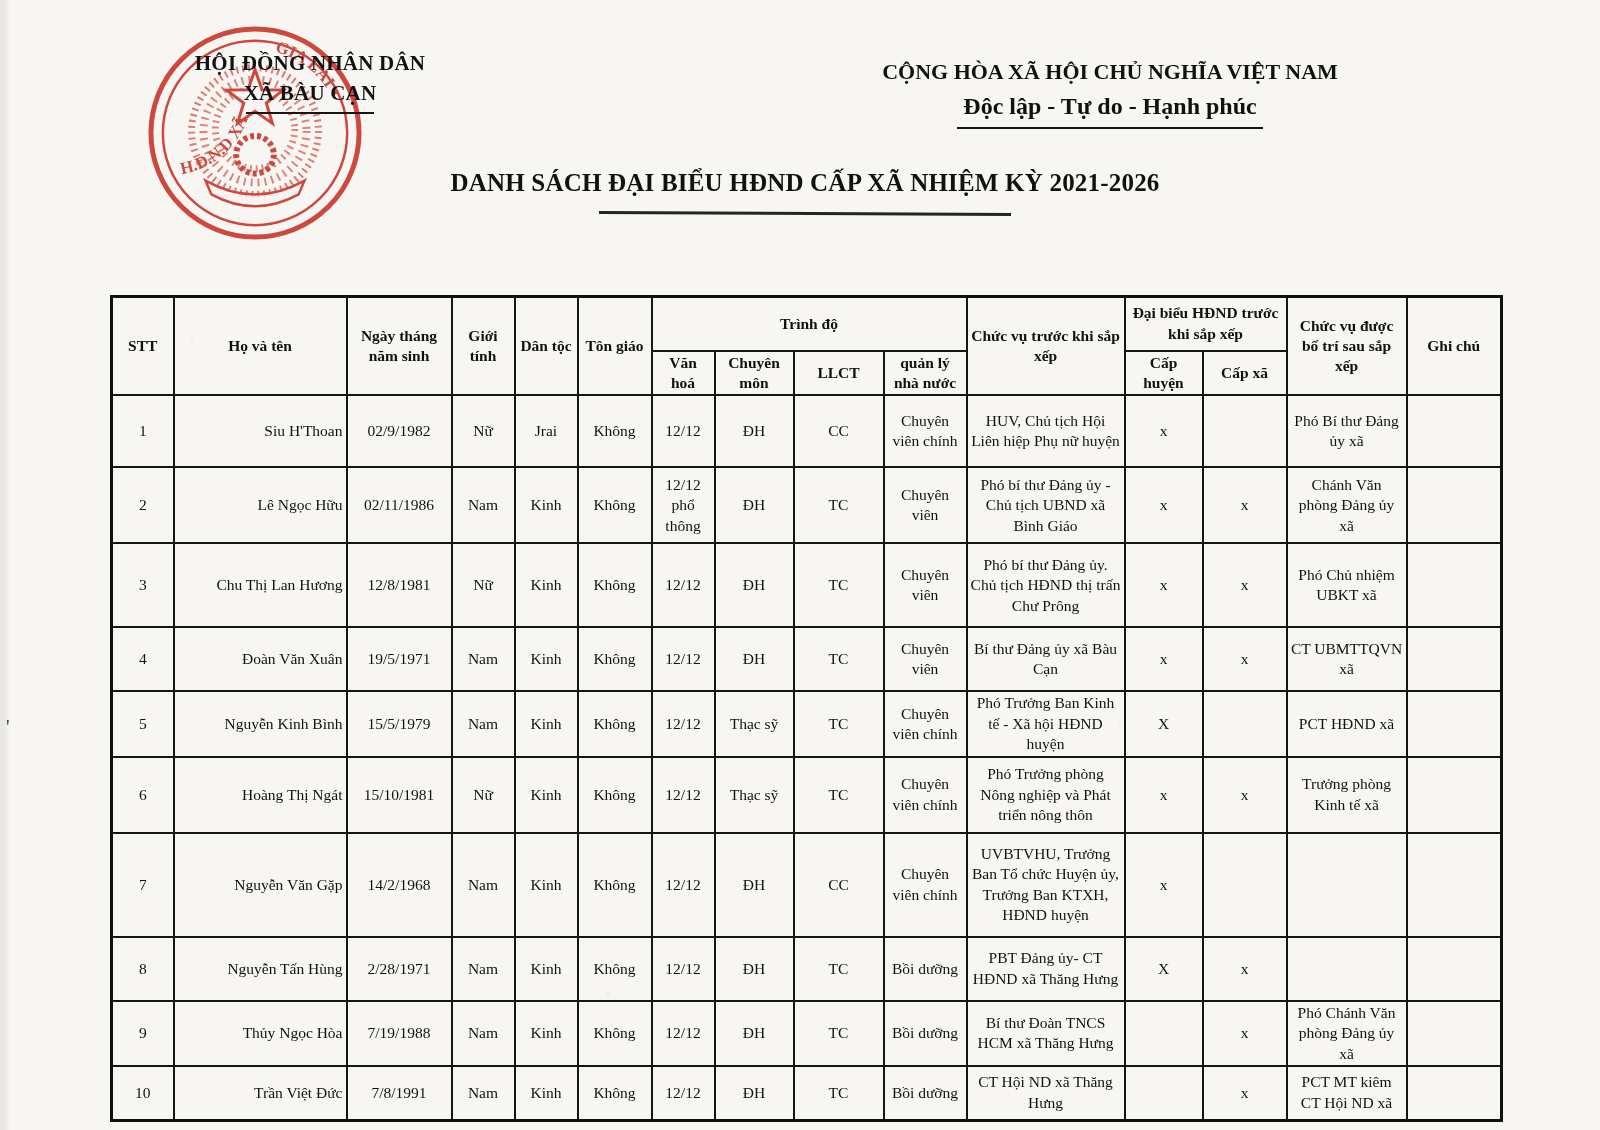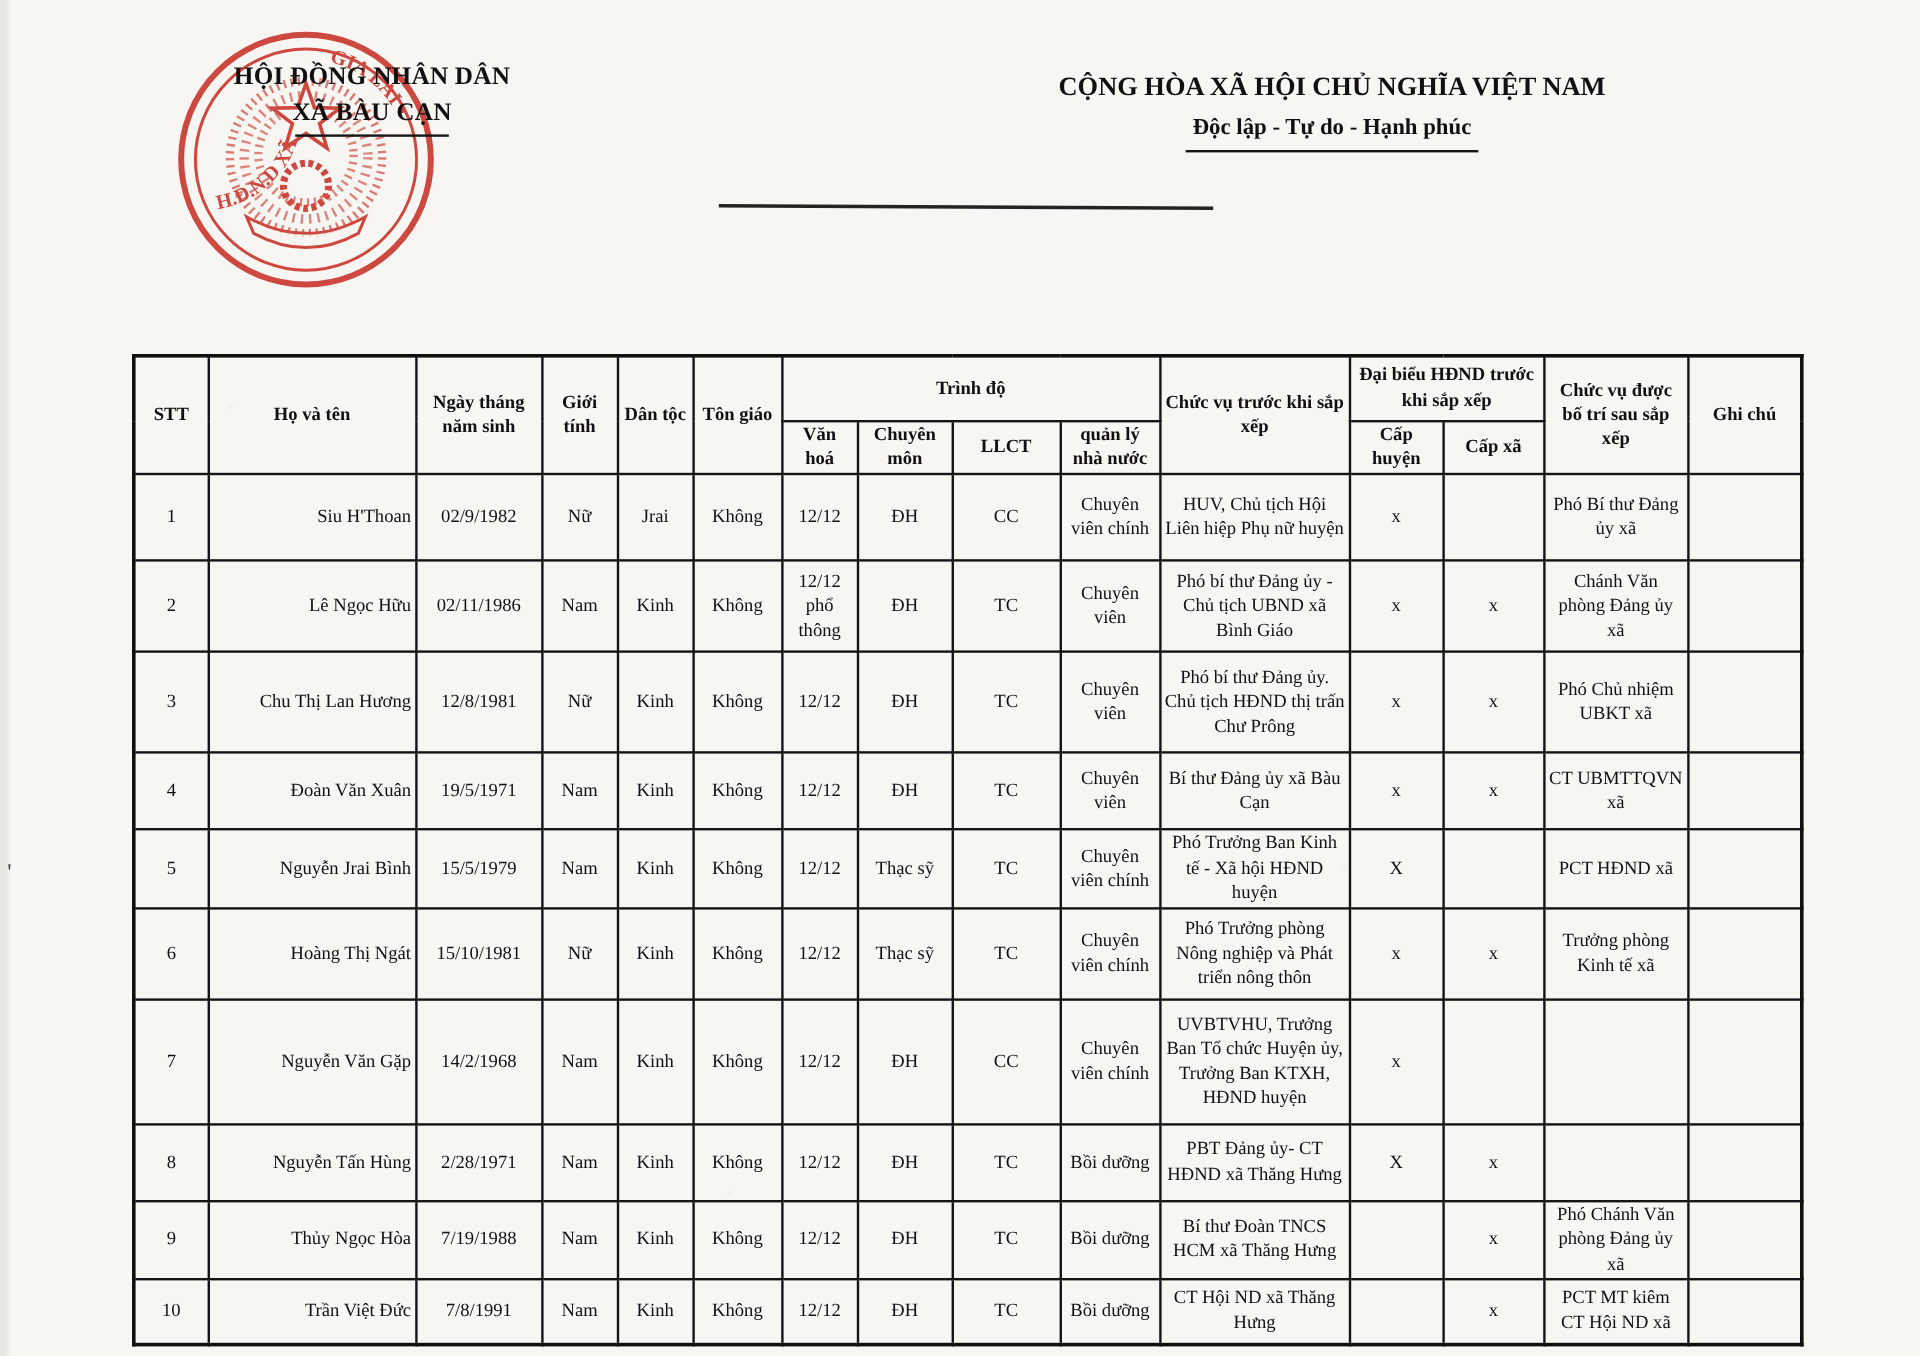"Độc lập - Tự do" .hdr-right .motto { font-size: 19px -> 24px }
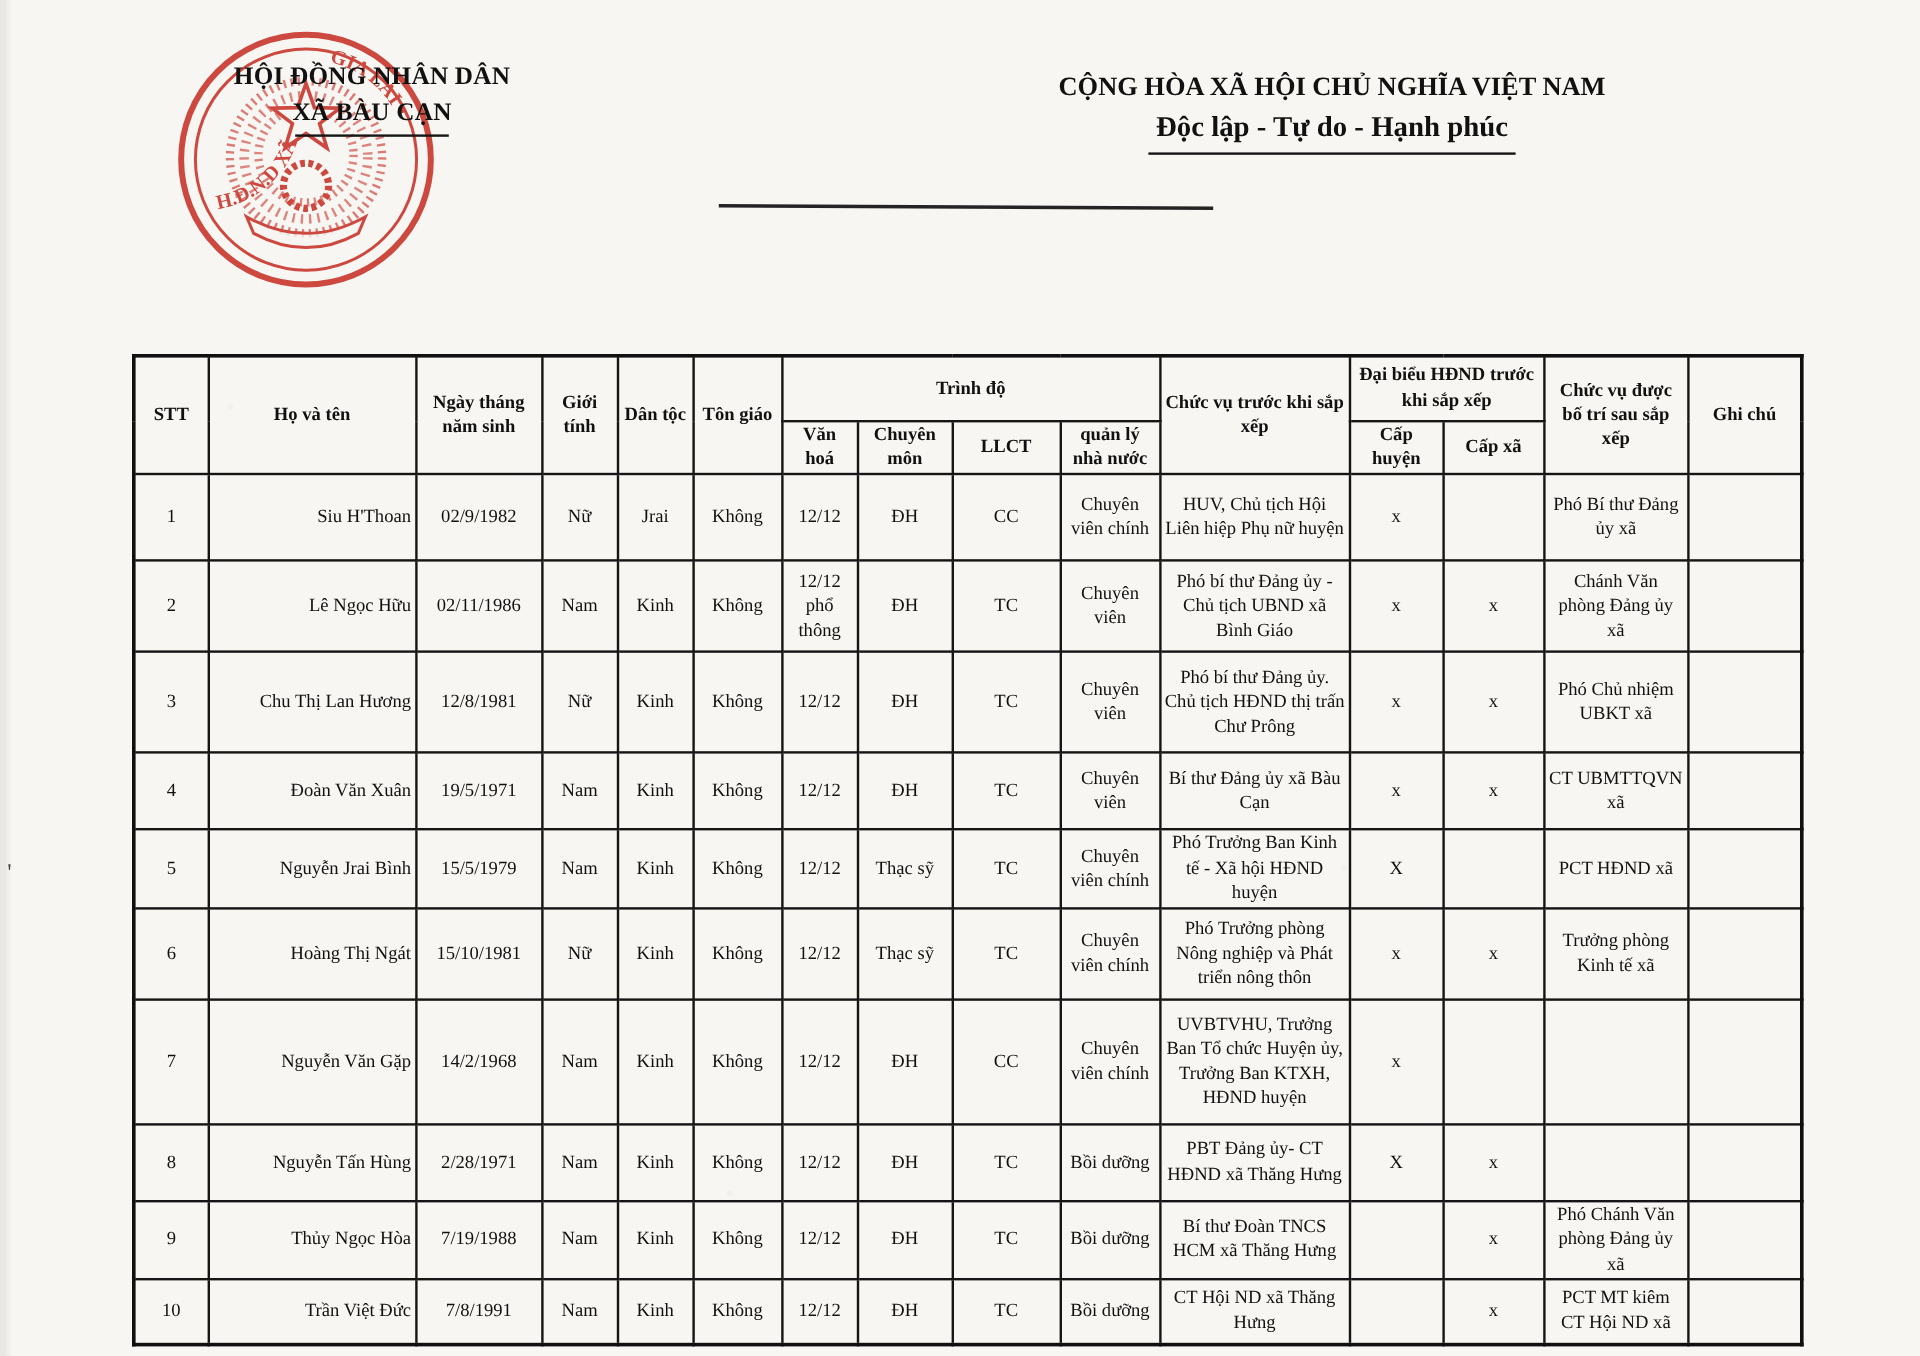"DANH SÁCH ĐẠI BIỂU HĐND" div { html: none -> <div>DANH SÁCH ĐẠI BIỂU HĐND CẤP XÃ NHIỆM KỲ 2021-2026</div> }
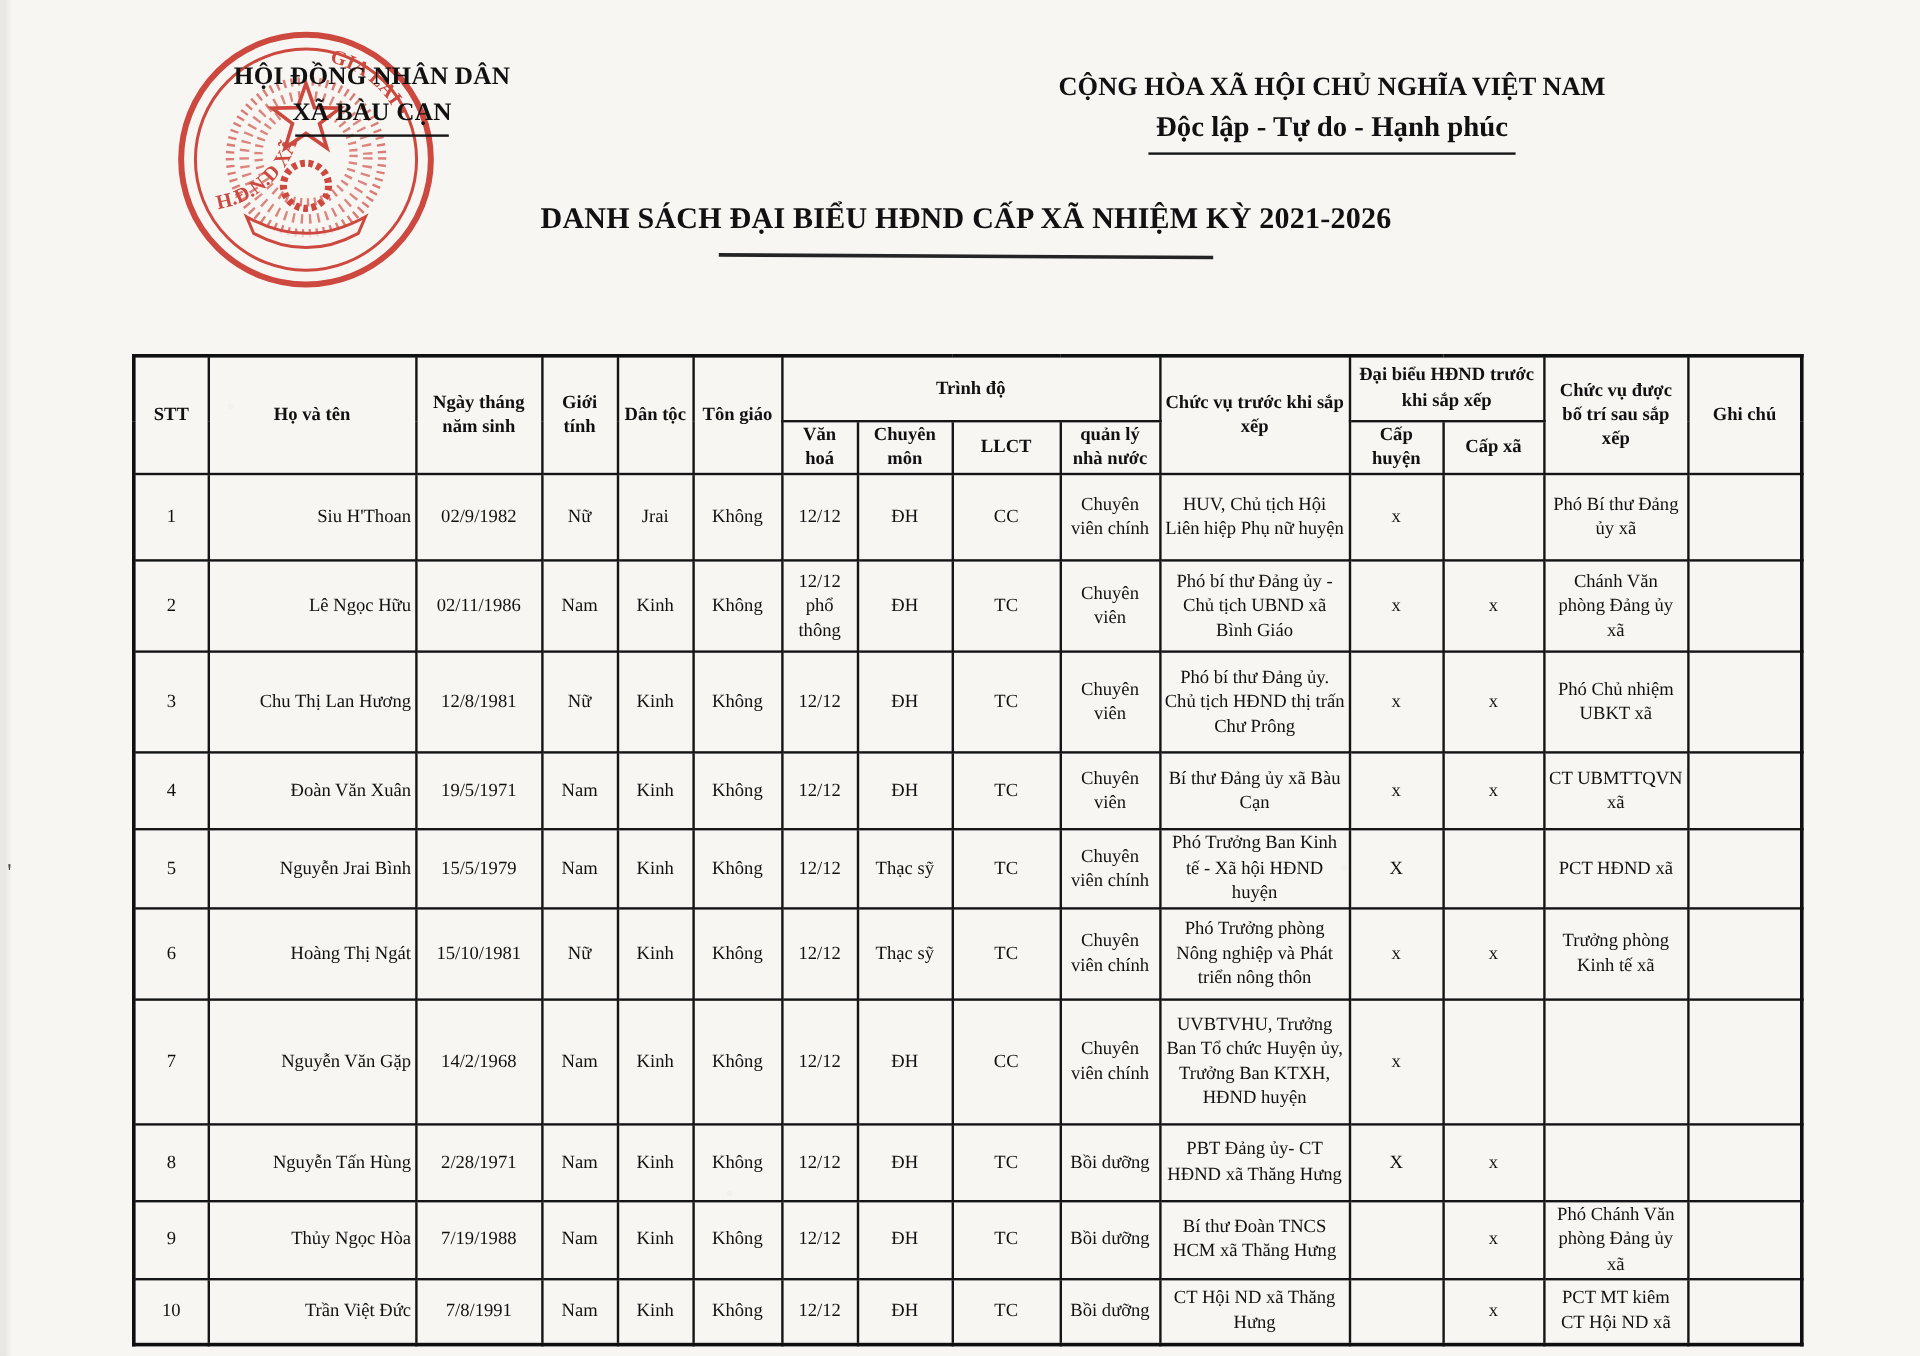"Nguyễn Jrai Bình" td.c-name { text: Jrai -> Kinh }
